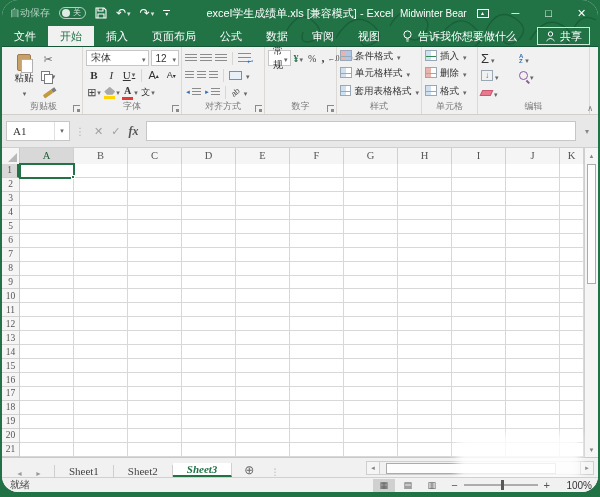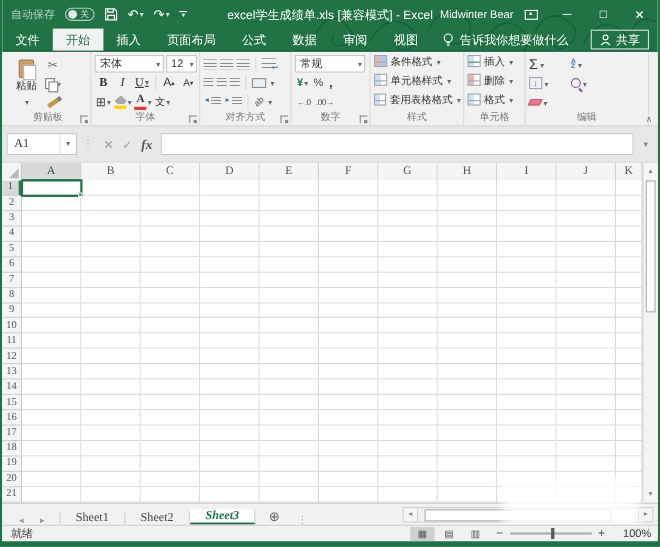"自动保存" .app { border-radius: none -> 16px }
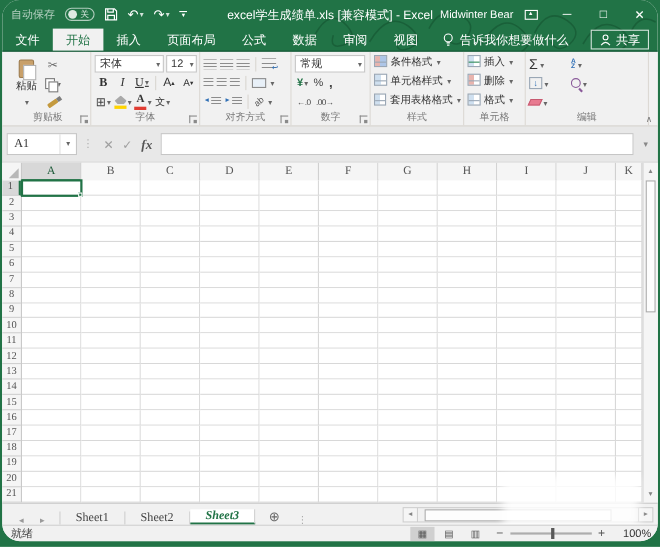"常规" .g-num { flex-direction: column -> row; font-family: none -> Liberation Serif, serif }
